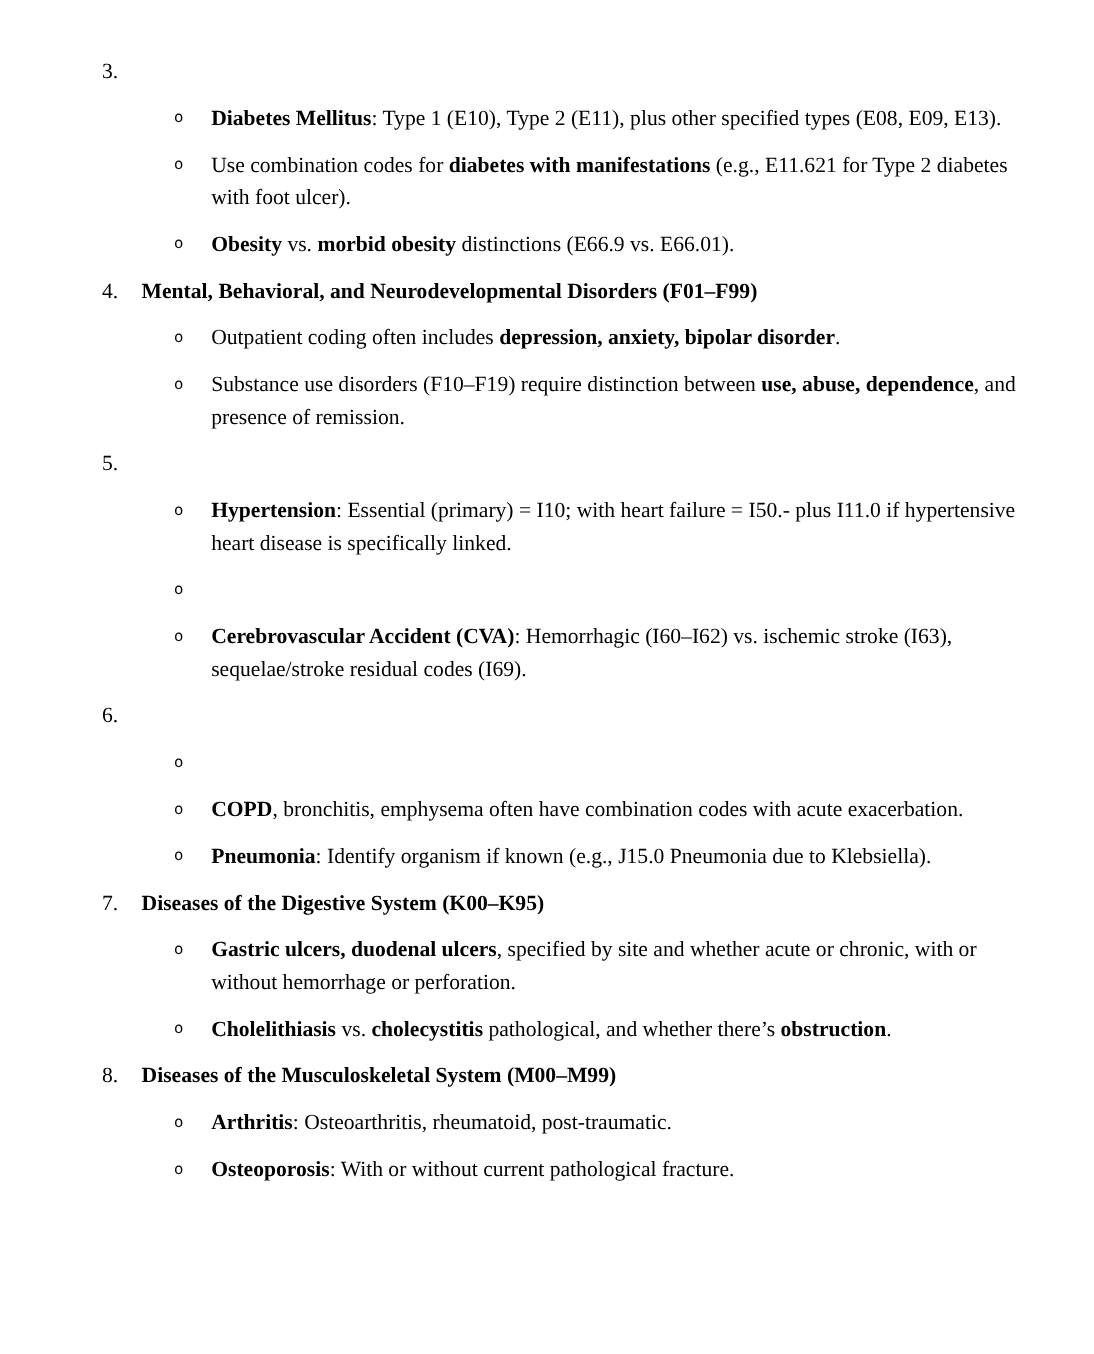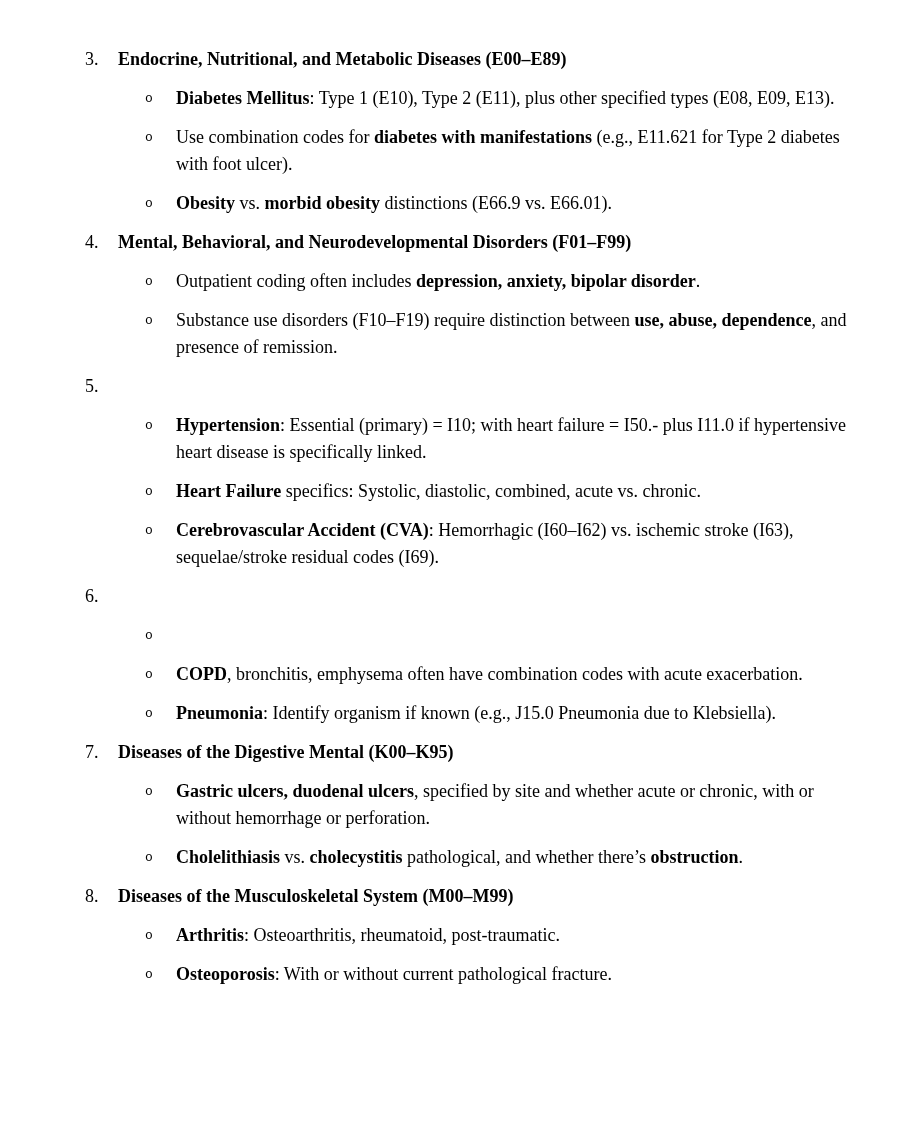"Endocrine, Nutritional, and Metabolic" span.item-title { html: <span>Endocrine, Nutritional, and Metabolic Diseases (E00–E89)</span> -> none }
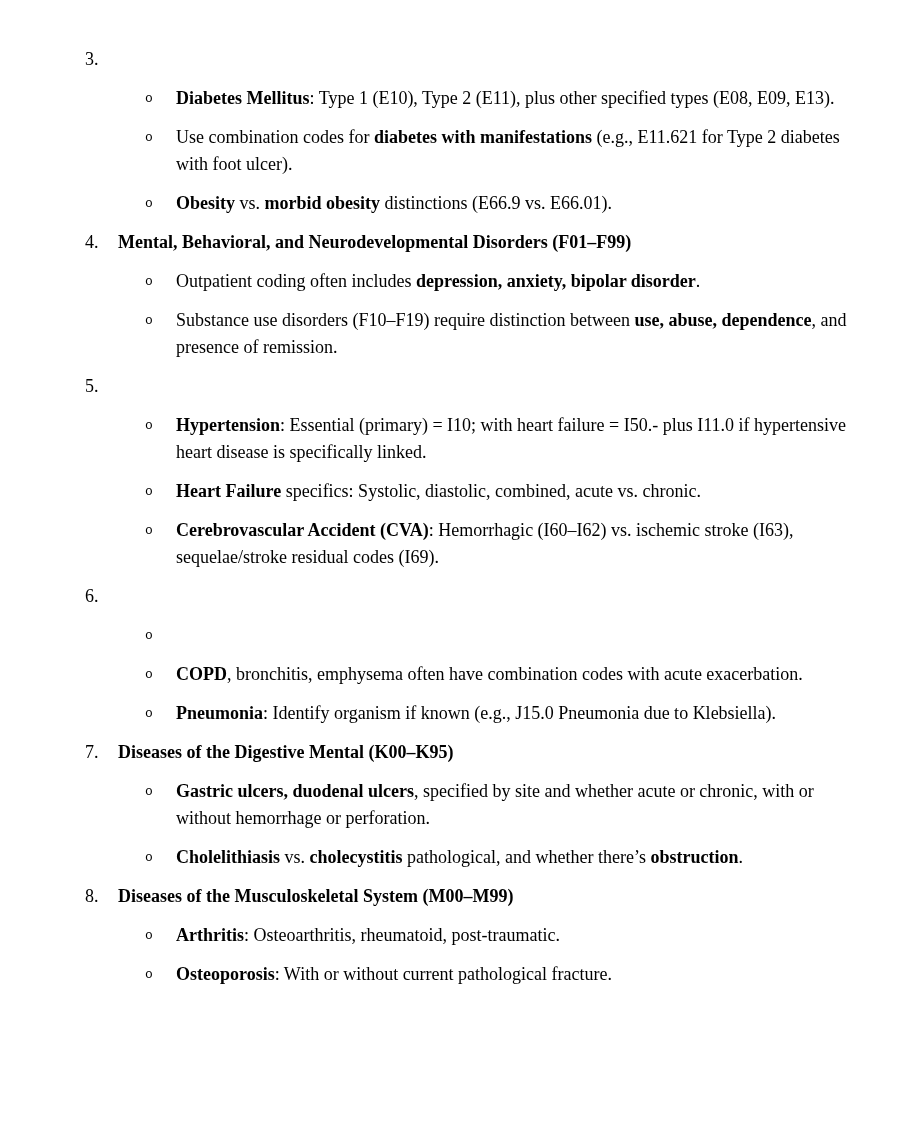"Heart Failure specifics: Systolic," span.bullet-text { html: <span><span>Heart Failure</span><span> specifics: Systolic, diastolic, combined, acute vs. chronic.</span></span> -> none }
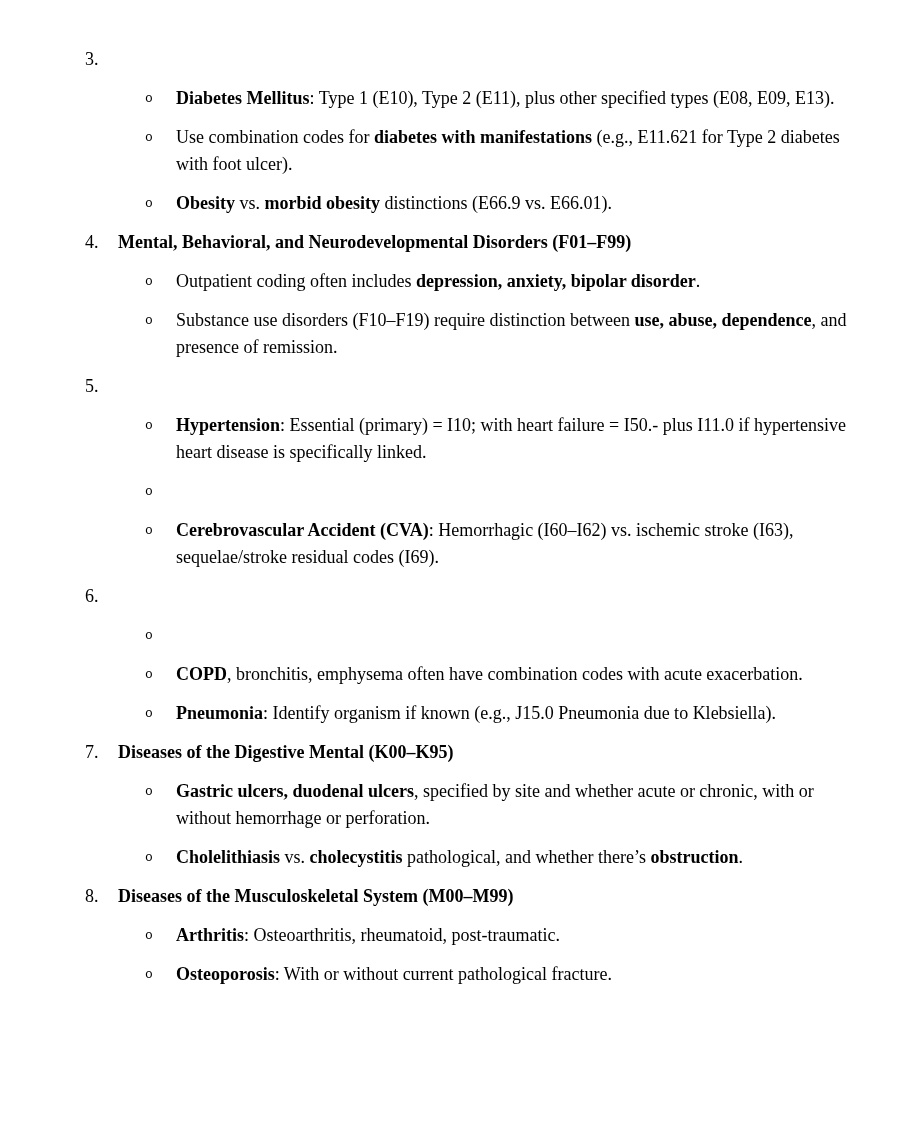"Diseases of the Digestive Mental" span.item-title { text: Mental -> System }
